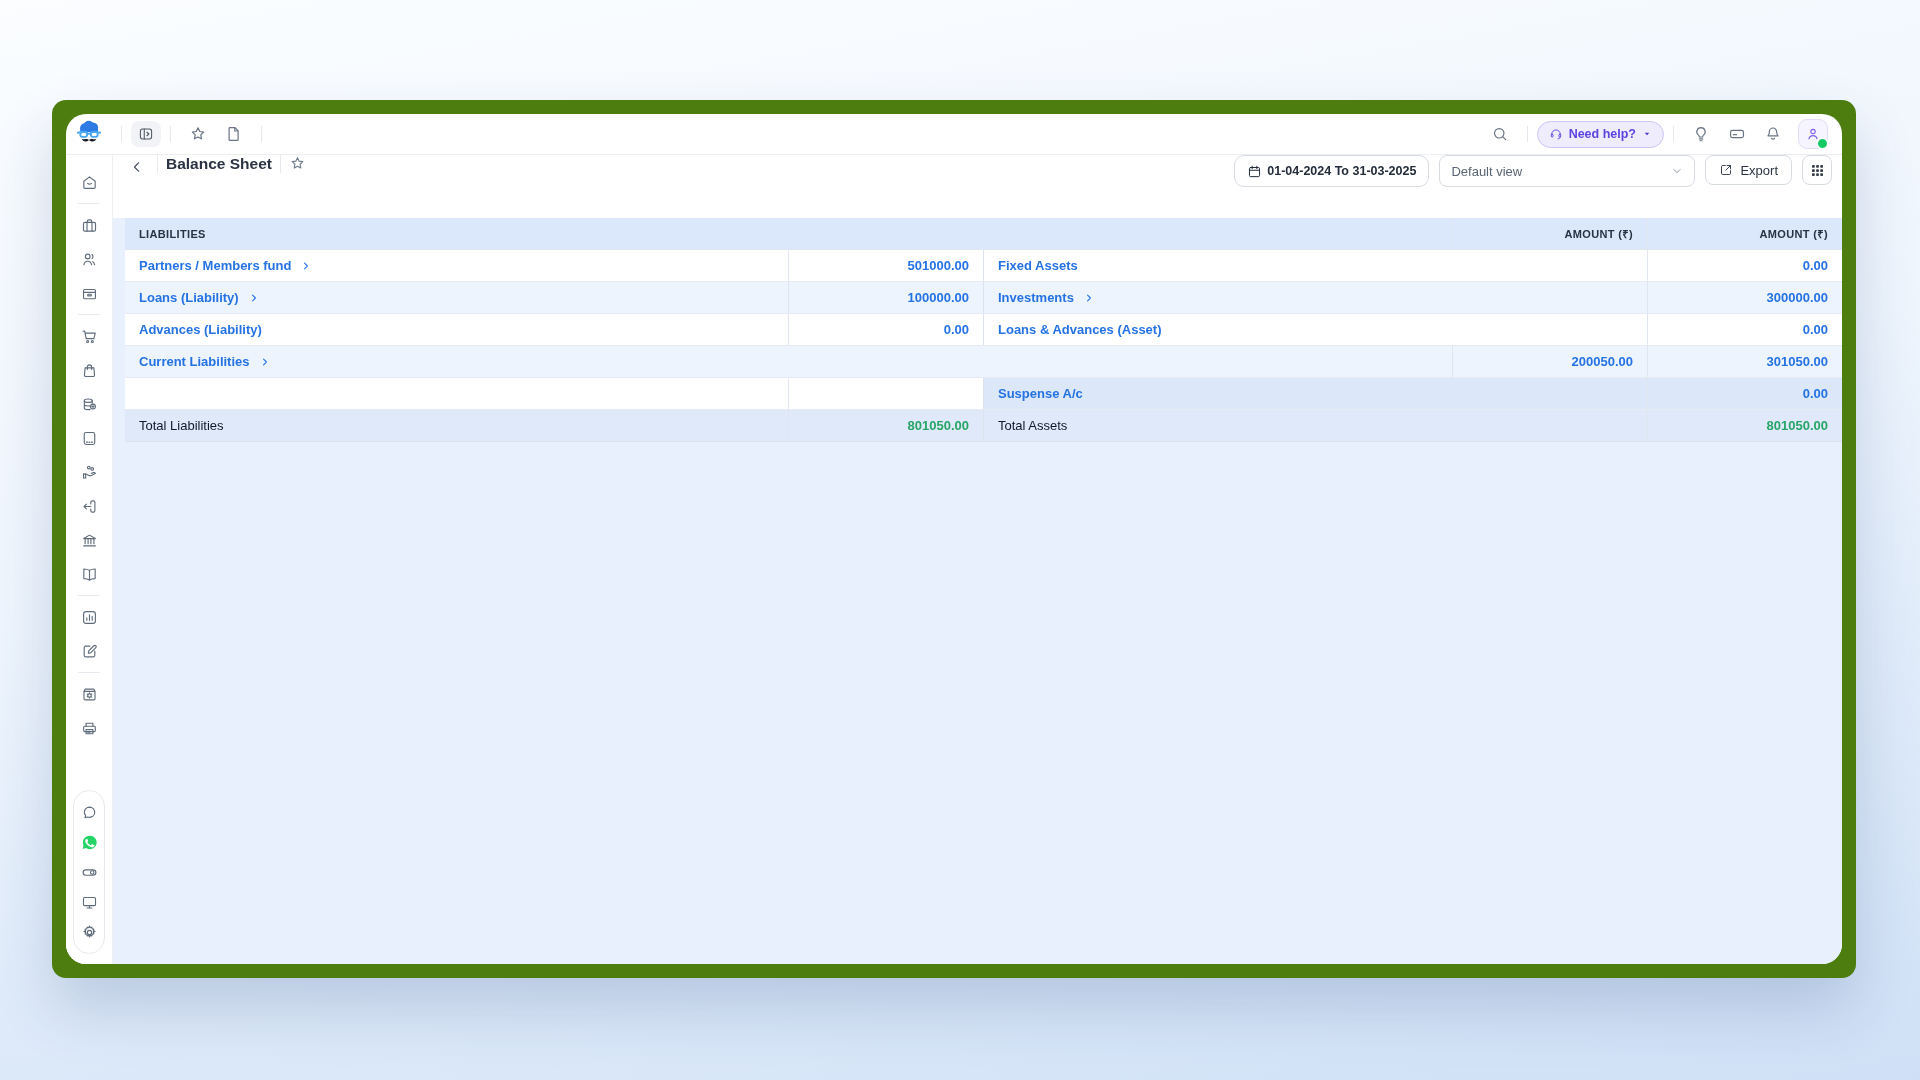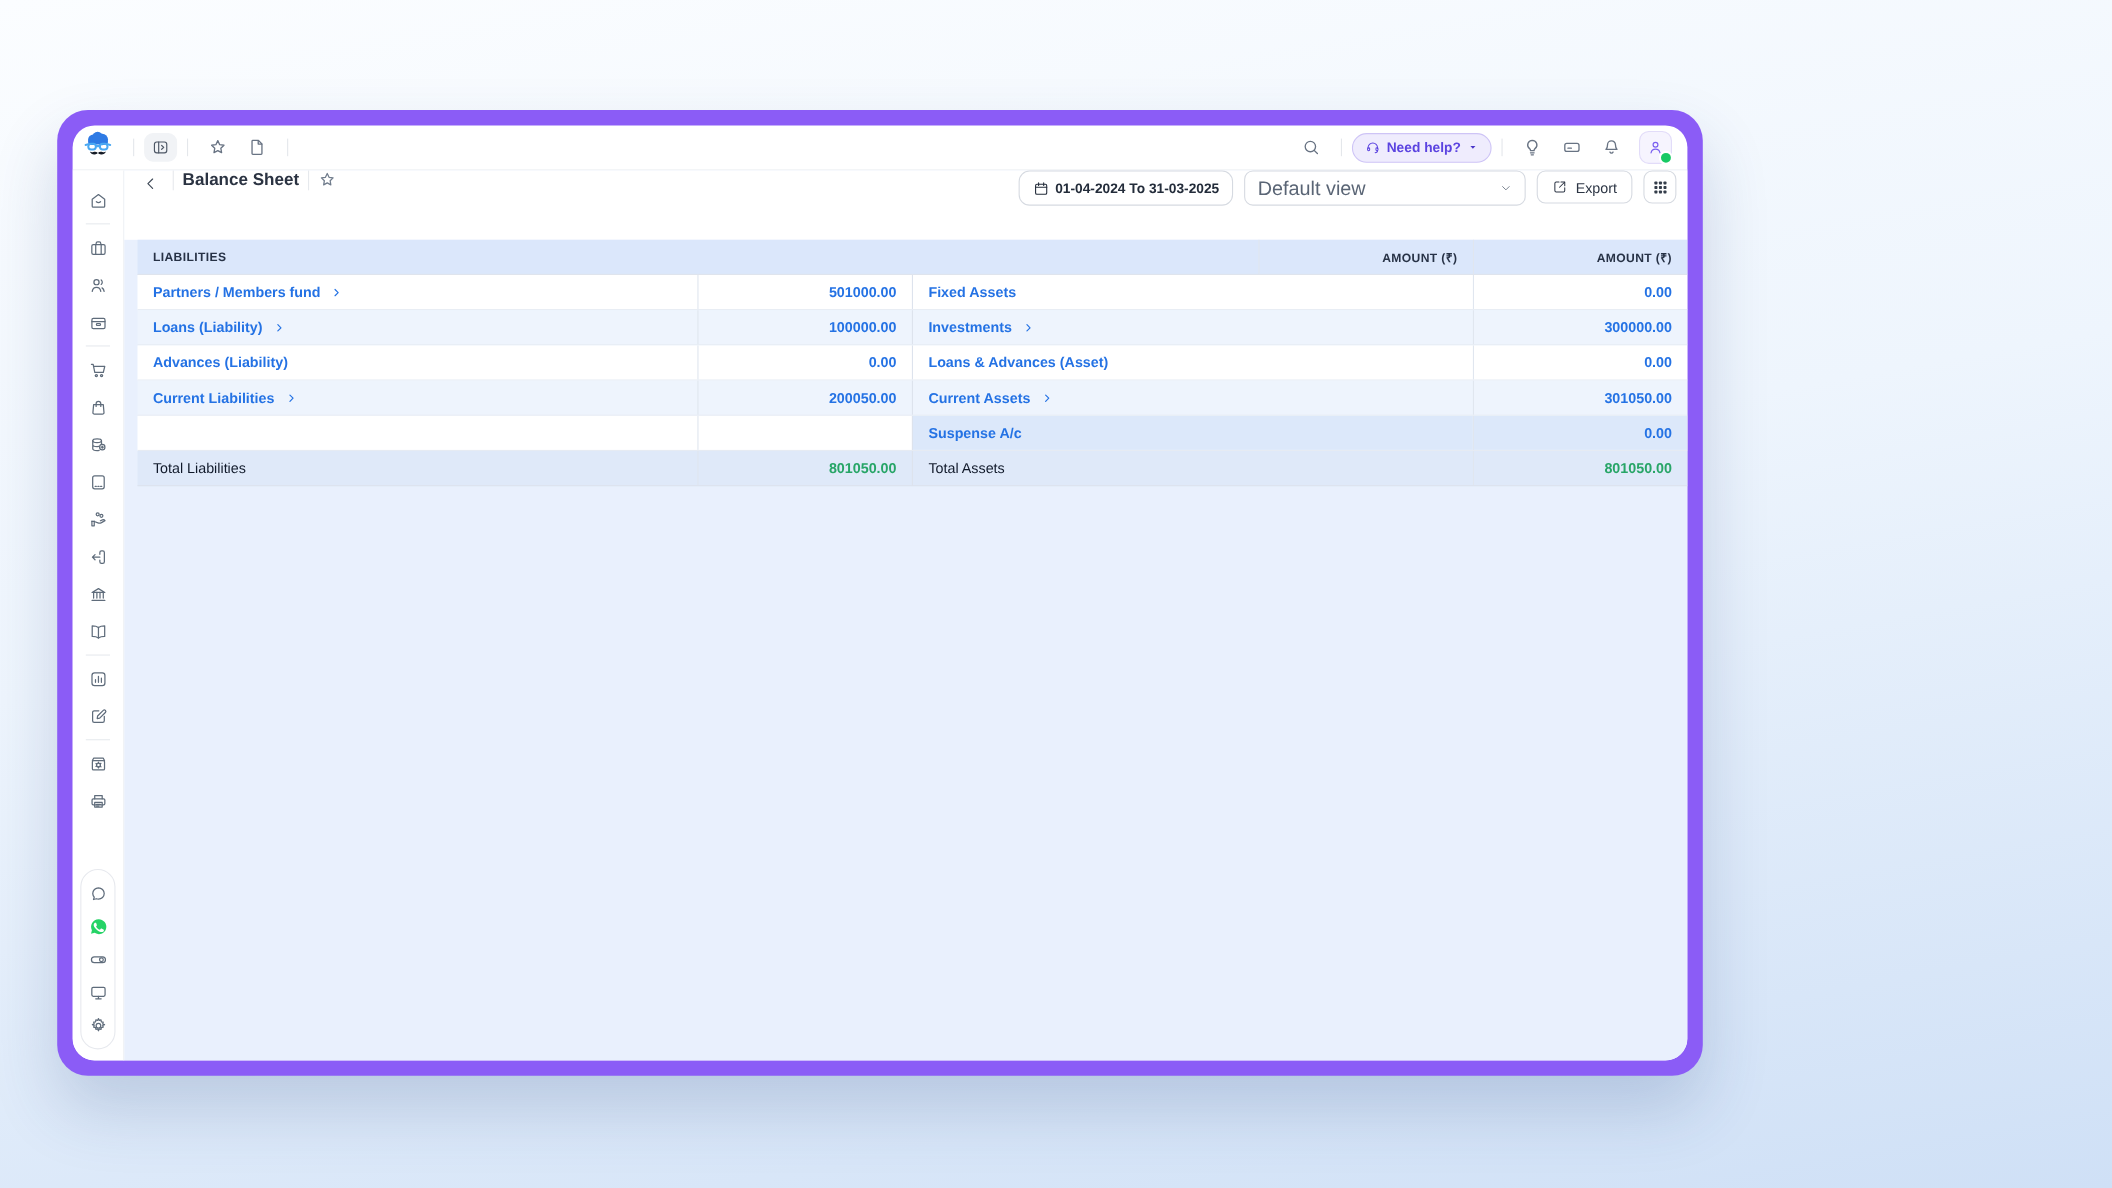"Need help?" .frame { background: #8b5cf6 -> #4d7c0f; border-radius: 28px -> 14px; width: 1496px -> 1804px }
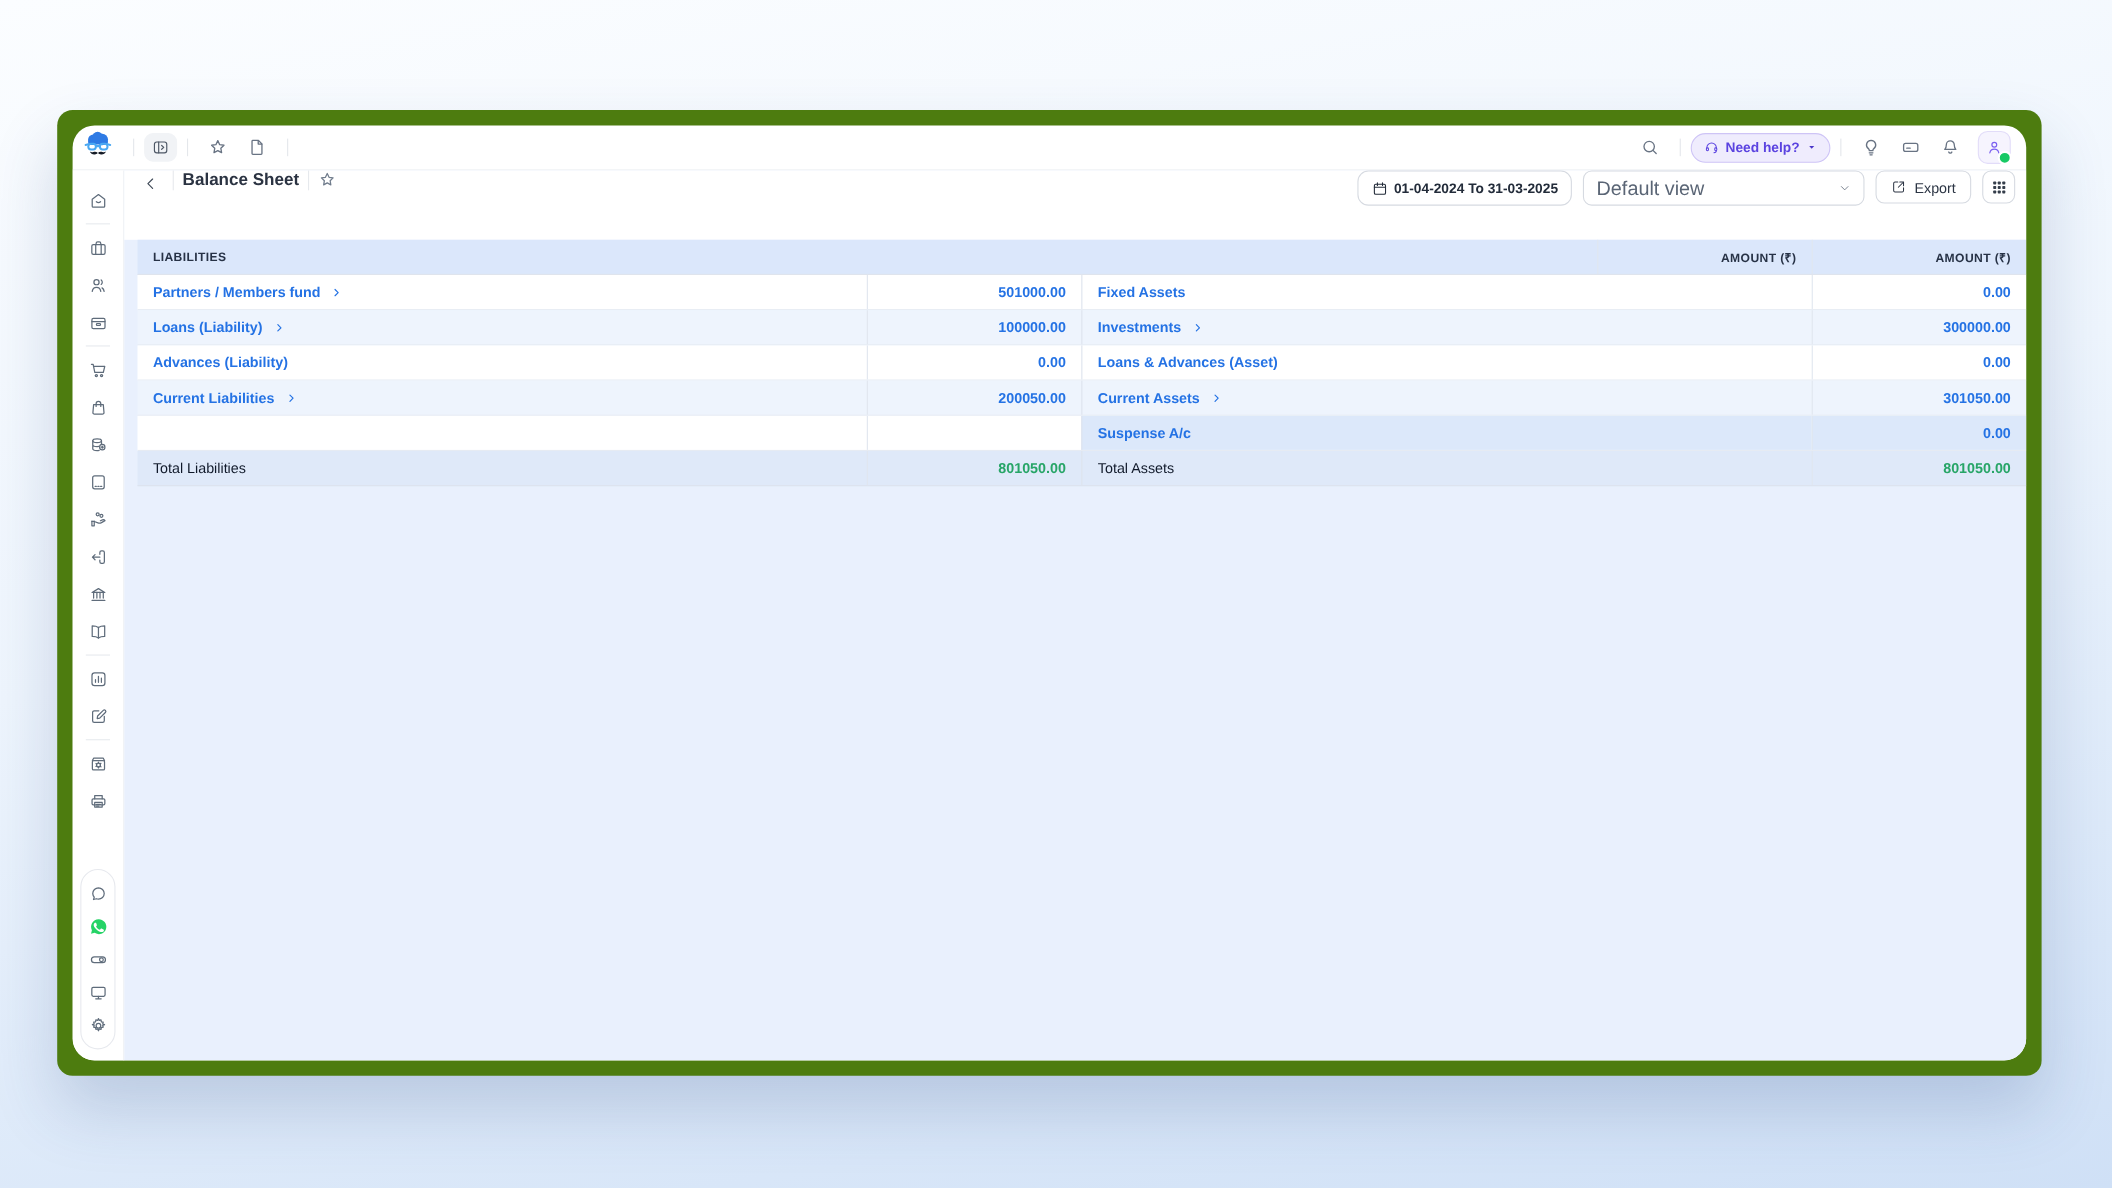"Default view" .view-select { font-size: 18px -> 13px }
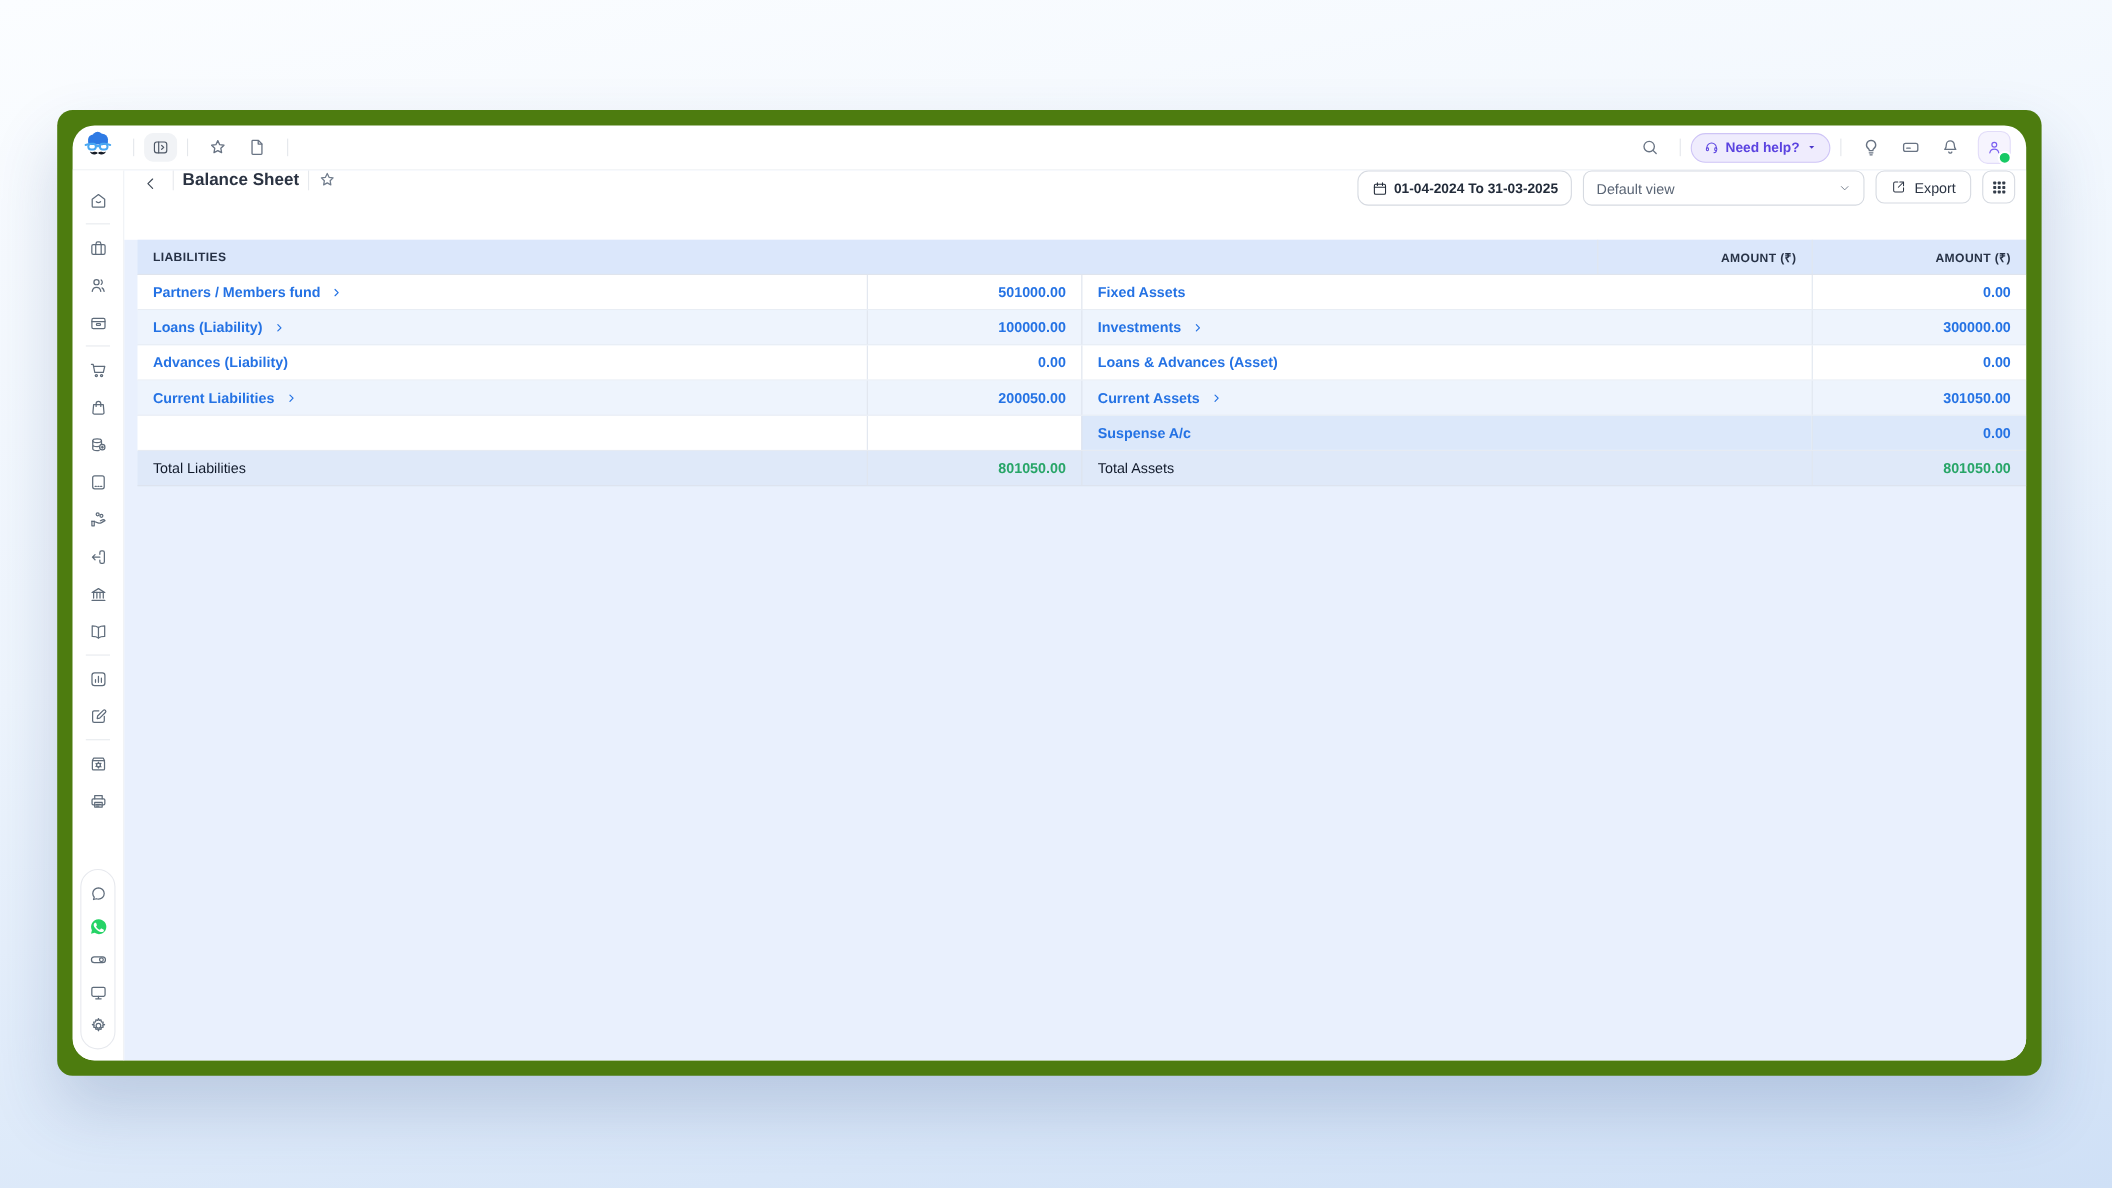"Current Assets" div.cell { html: <div> <span>Current Assets</span> <span> <svg> <path></path> </svg> </span> </div> -> none }
